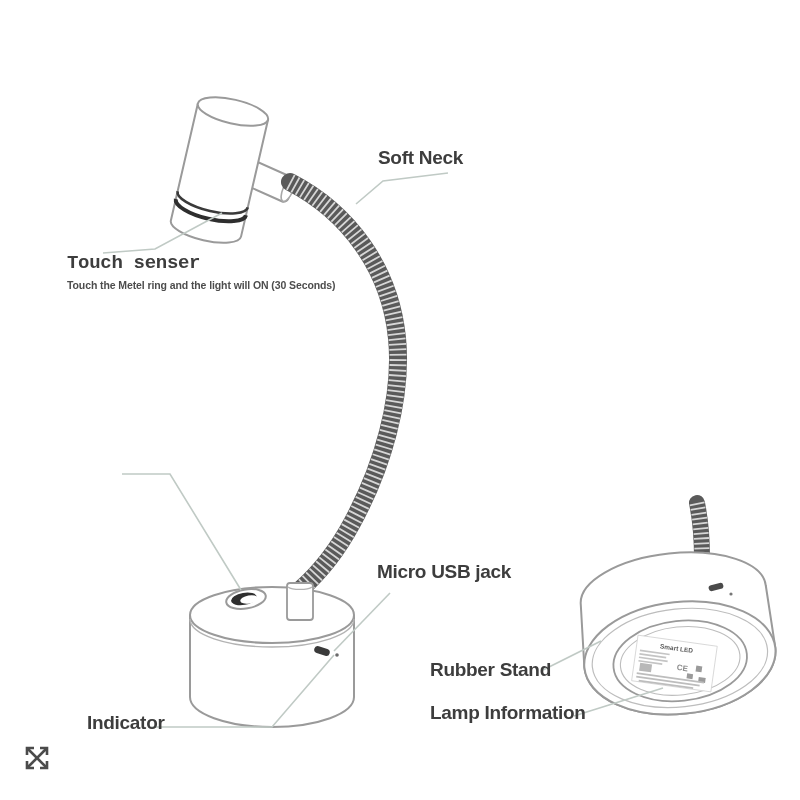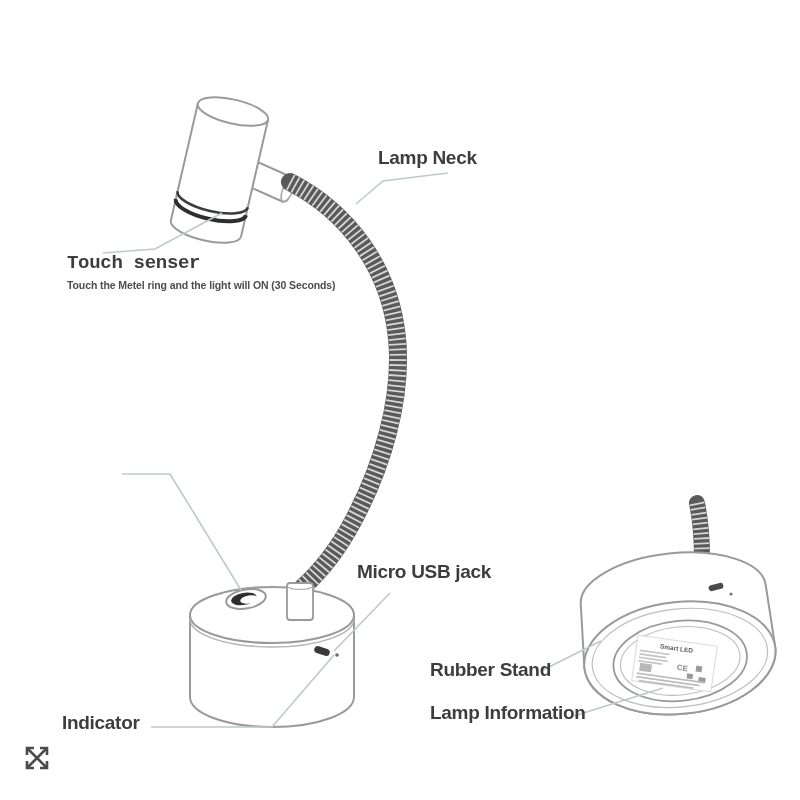"Lamp Neck" div.callout { text: Lamp -> Soft }
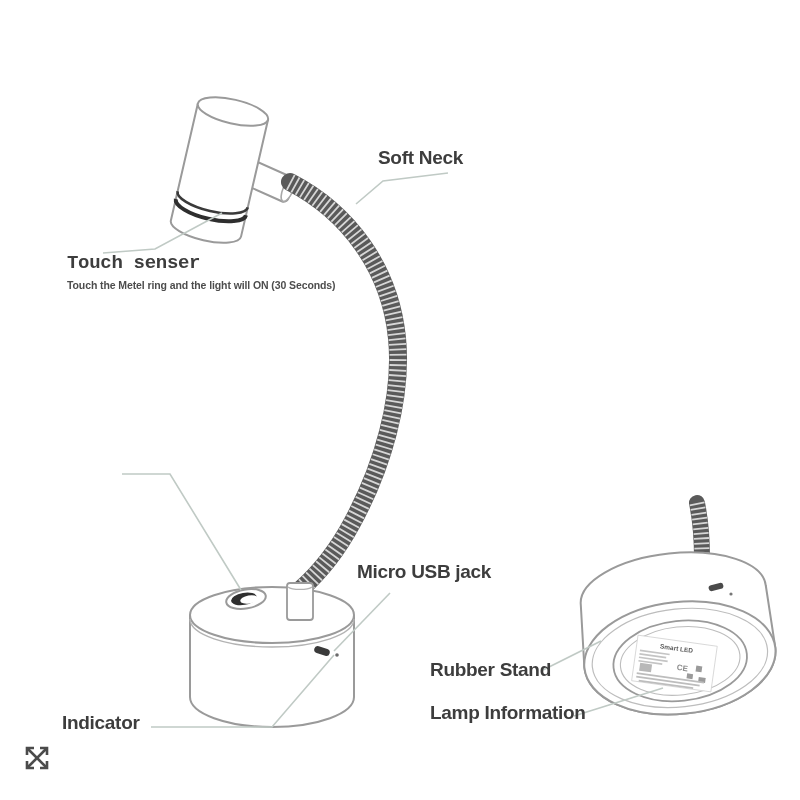"Micro USB jack" div.callout { left: 357px -> 377px }
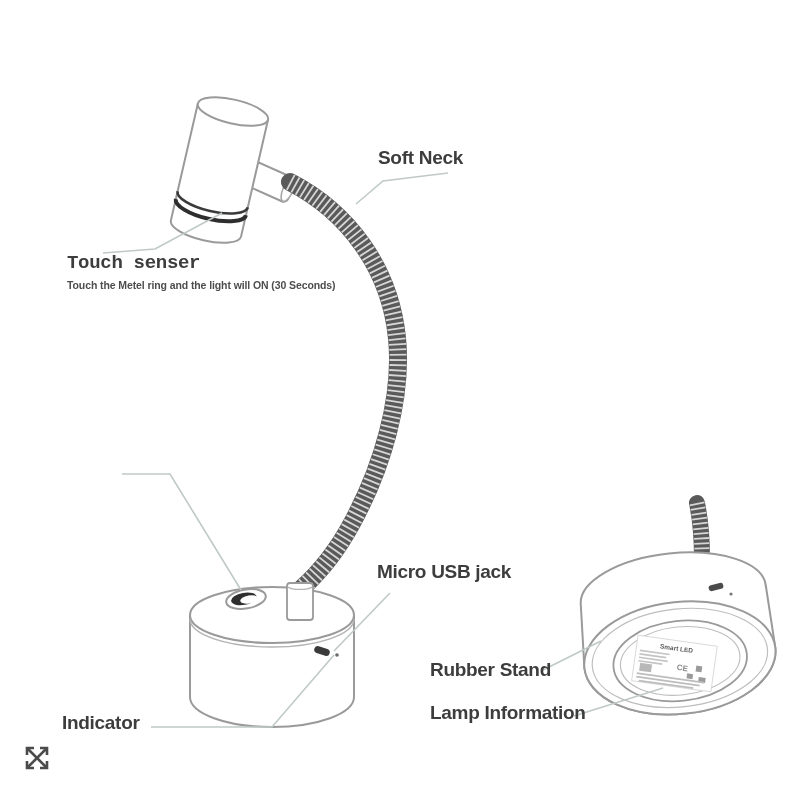"Indicator" div.callout { left: 62px -> 87px }
